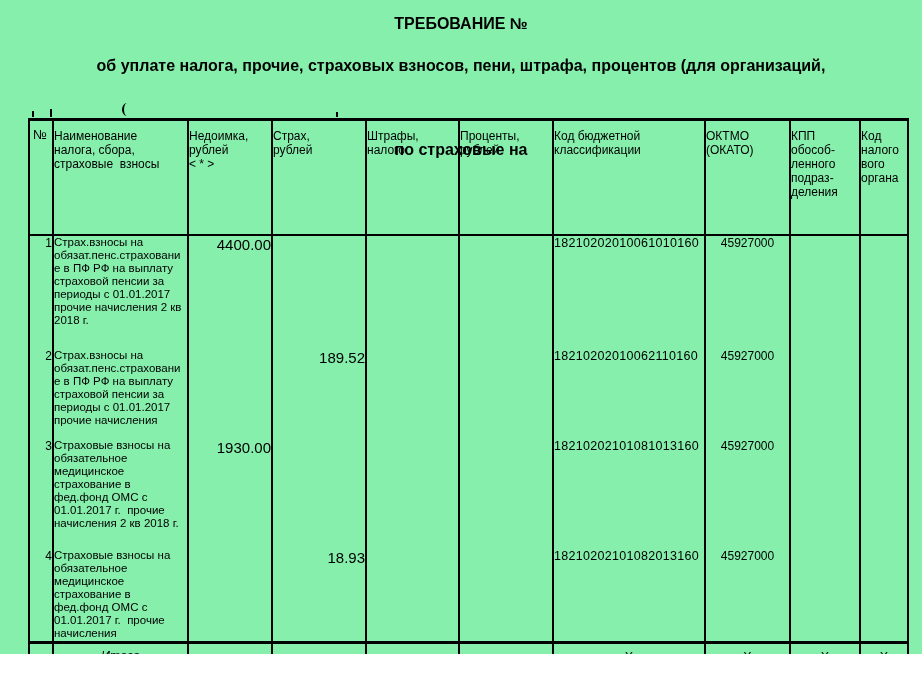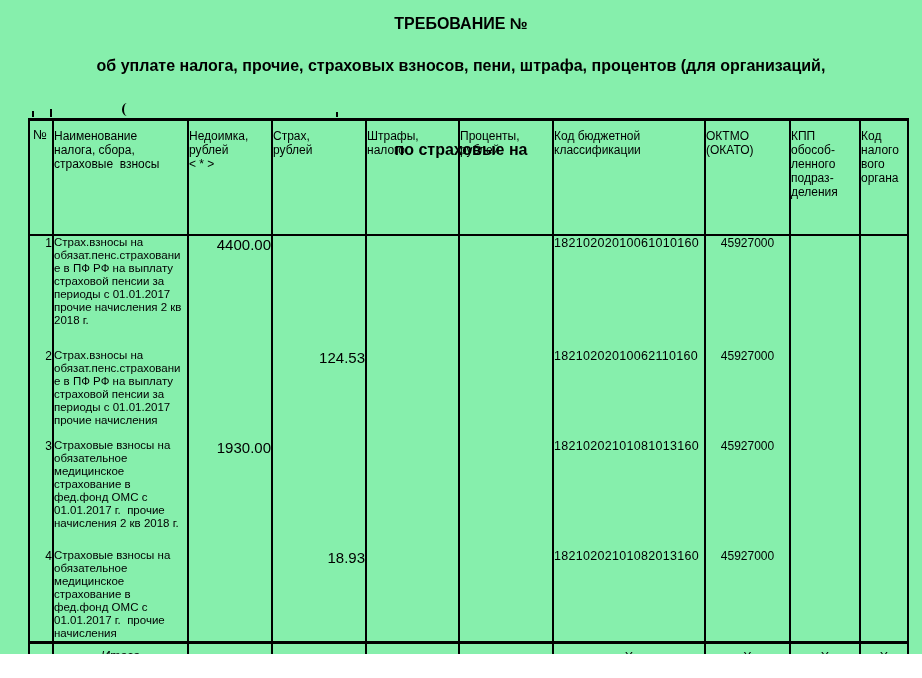"124.53" td.cell-money { text: 124.53 -> 189.52 }
